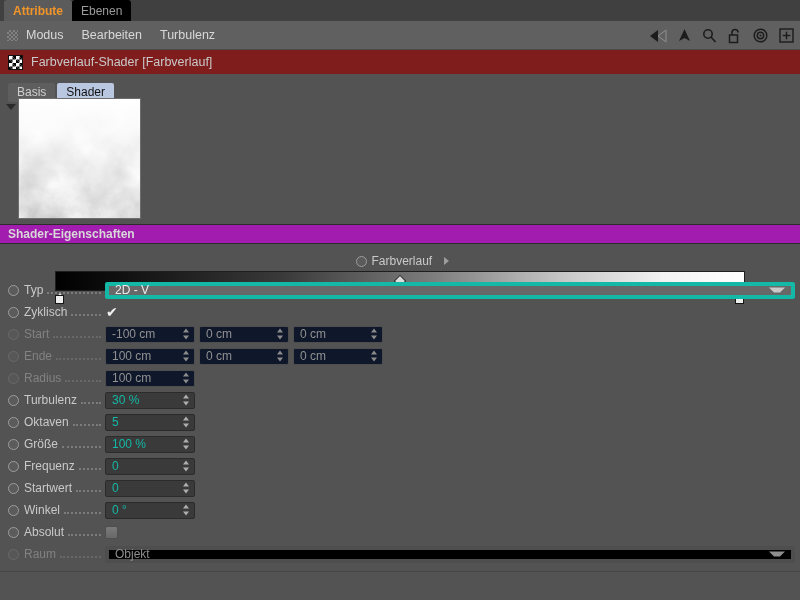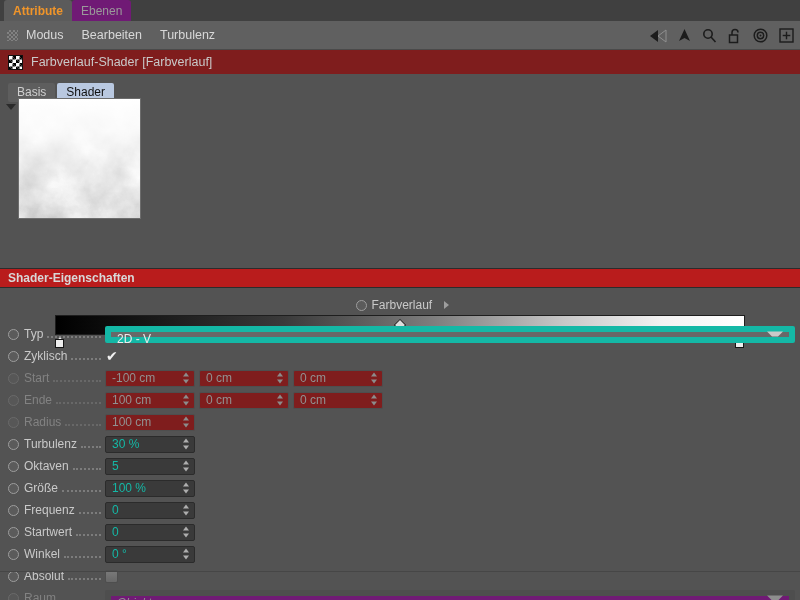"Ebenen" .tab.inactive { background: #701a75 -> #000000 }
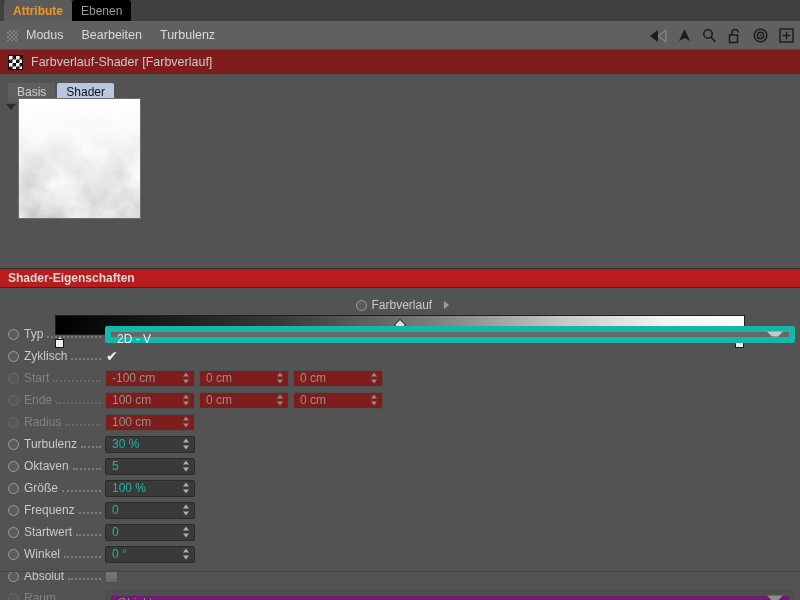"Shader-Eigenschaften" .section { background: #b91c1c -> #a21caf; margin-top: 44px -> none }
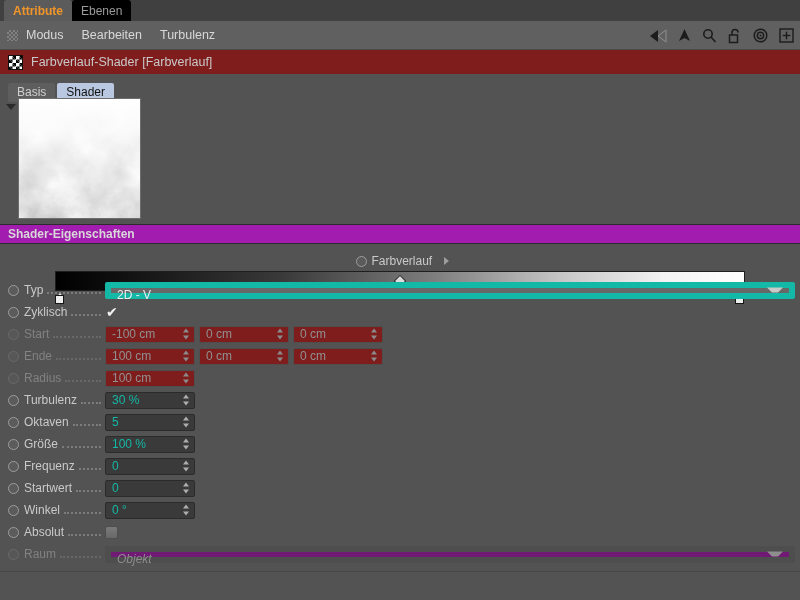"2D - V" .dropdown { align-items: none -> center; border: 6px solid #14b8a6 -> 4px solid #14b8a6 }
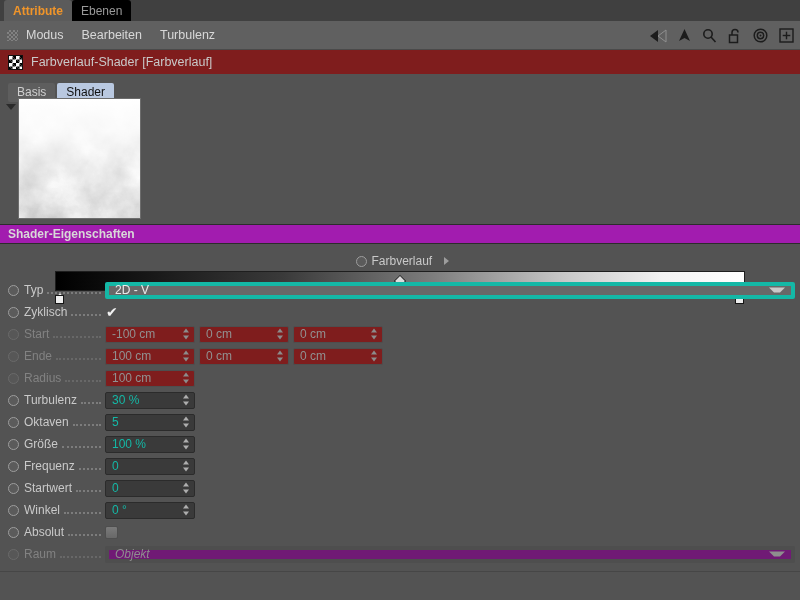"-100 cm" .numfield.dim { background: #7f1d1d -> #0f172a }
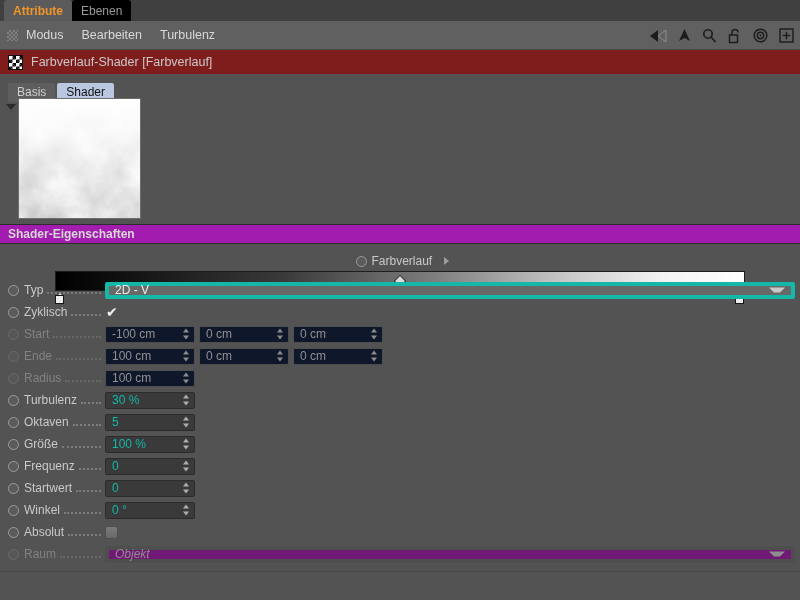"Objekt" .dropdown.dim { background: #701a75 -> #000000; font-style: italic -> none }
